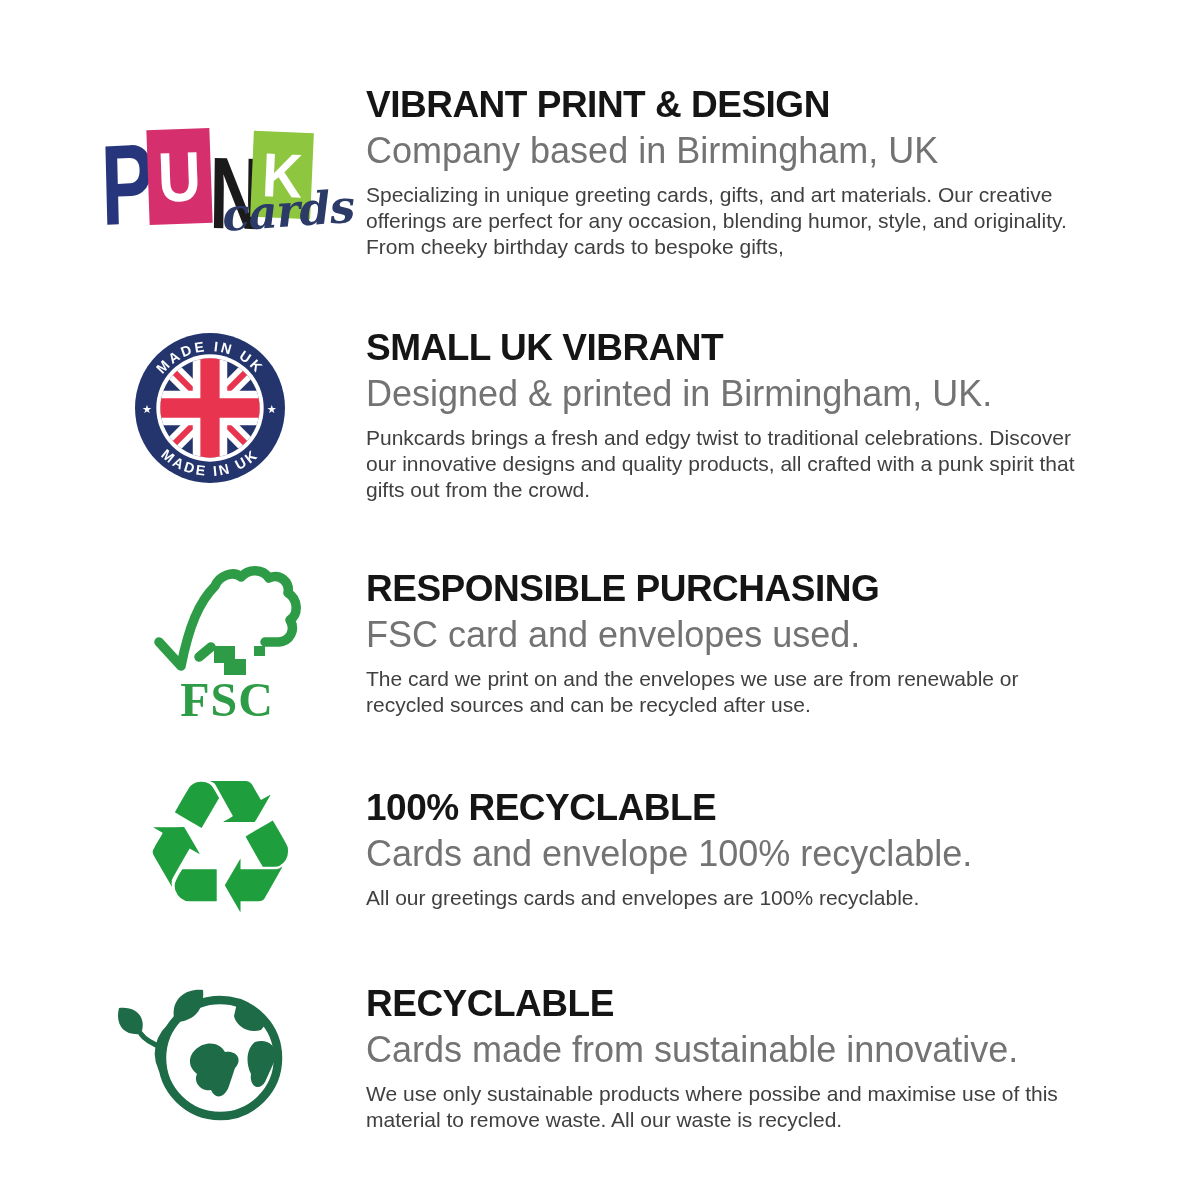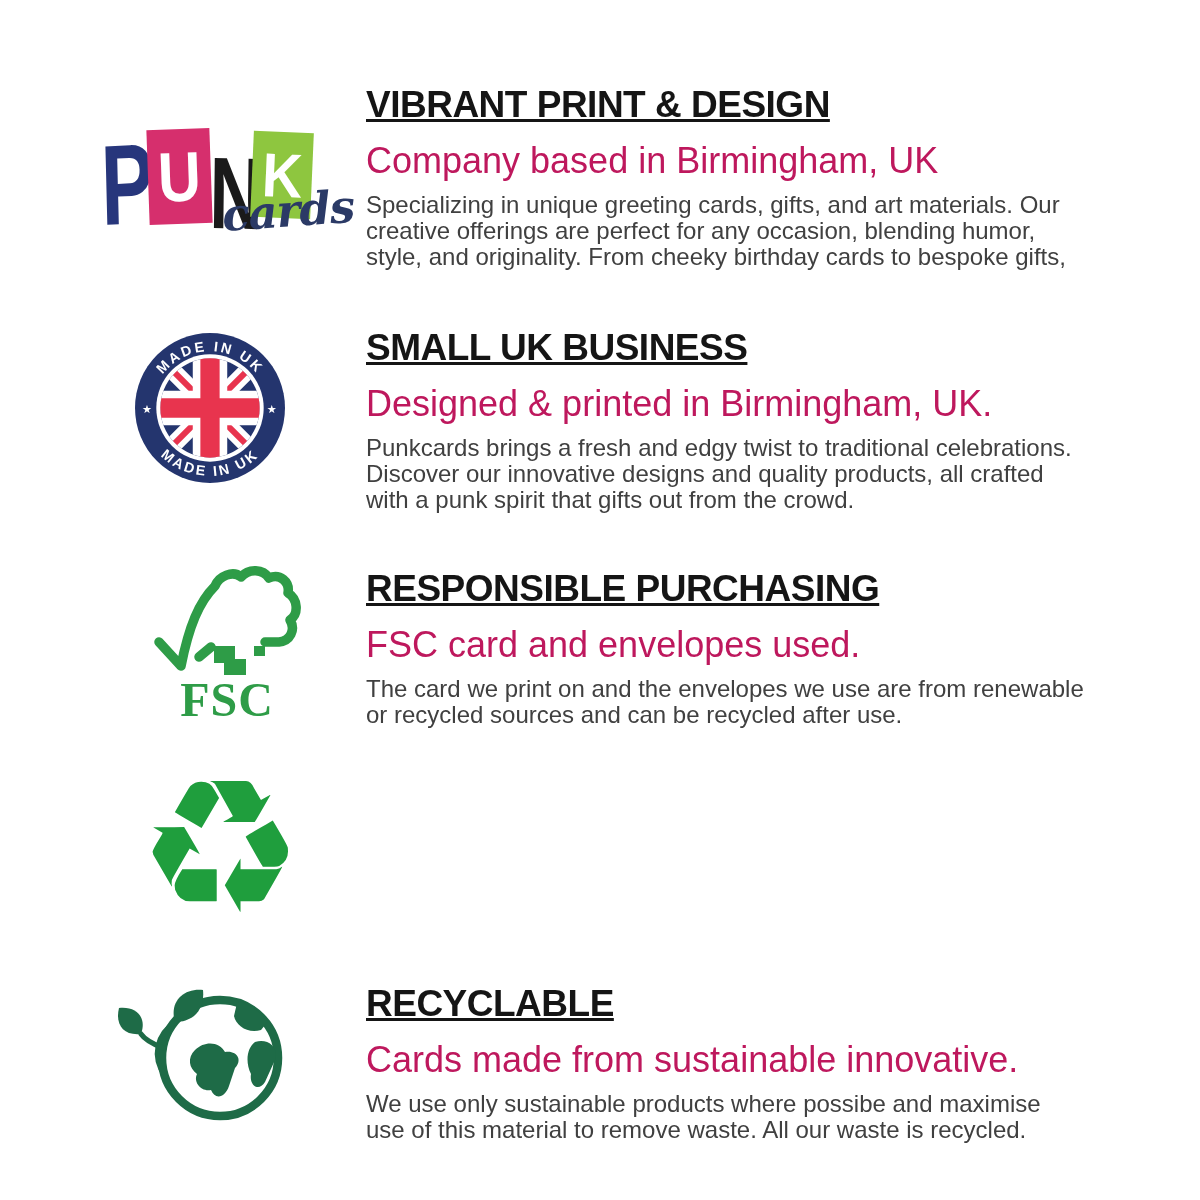"VIBRANT PRINT & DESIGN" .heading { text-decoration: underline -> none }
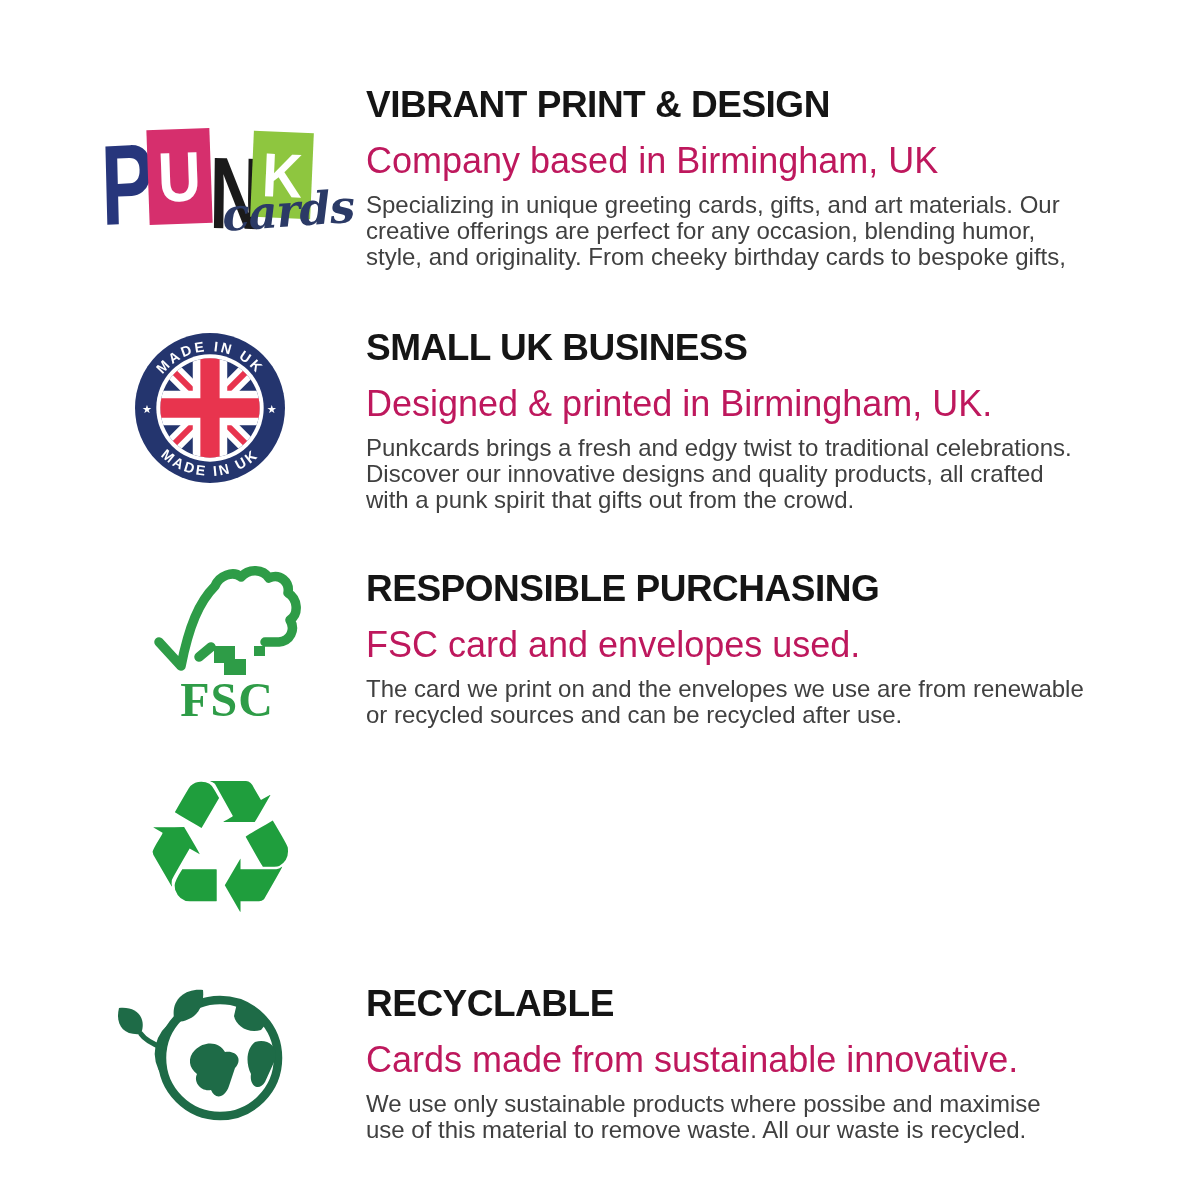"Company based in Birmingham, UK" .subheading { color: #be185d -> #737373; margin-top: 11px -> 1px }
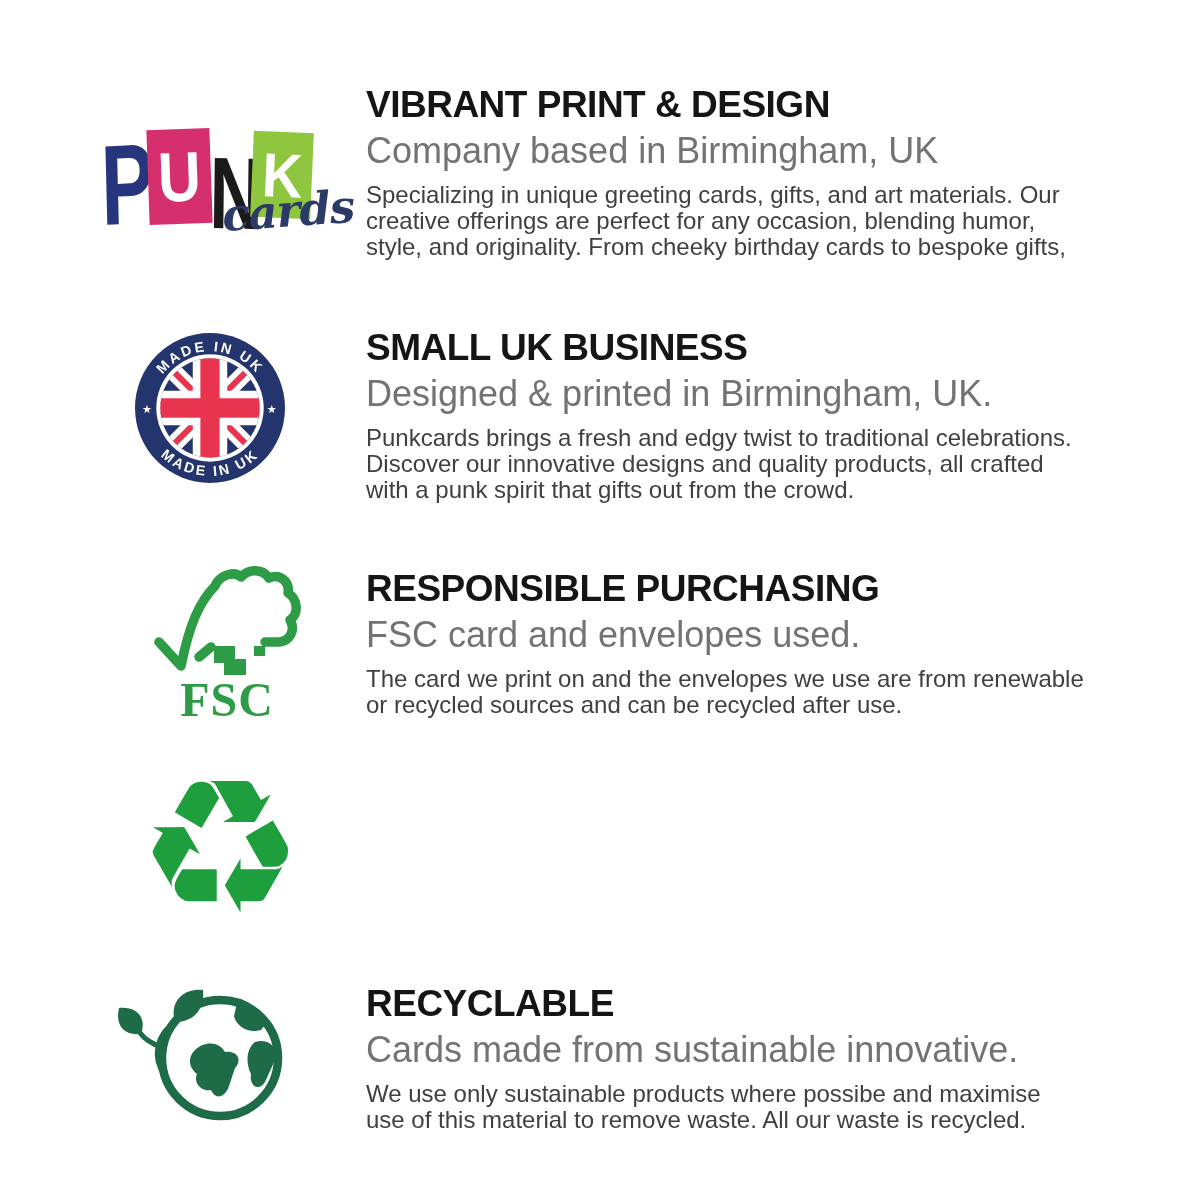"Specializing in unique greeting cards," .bodytext { font-size: 24px -> 21px }
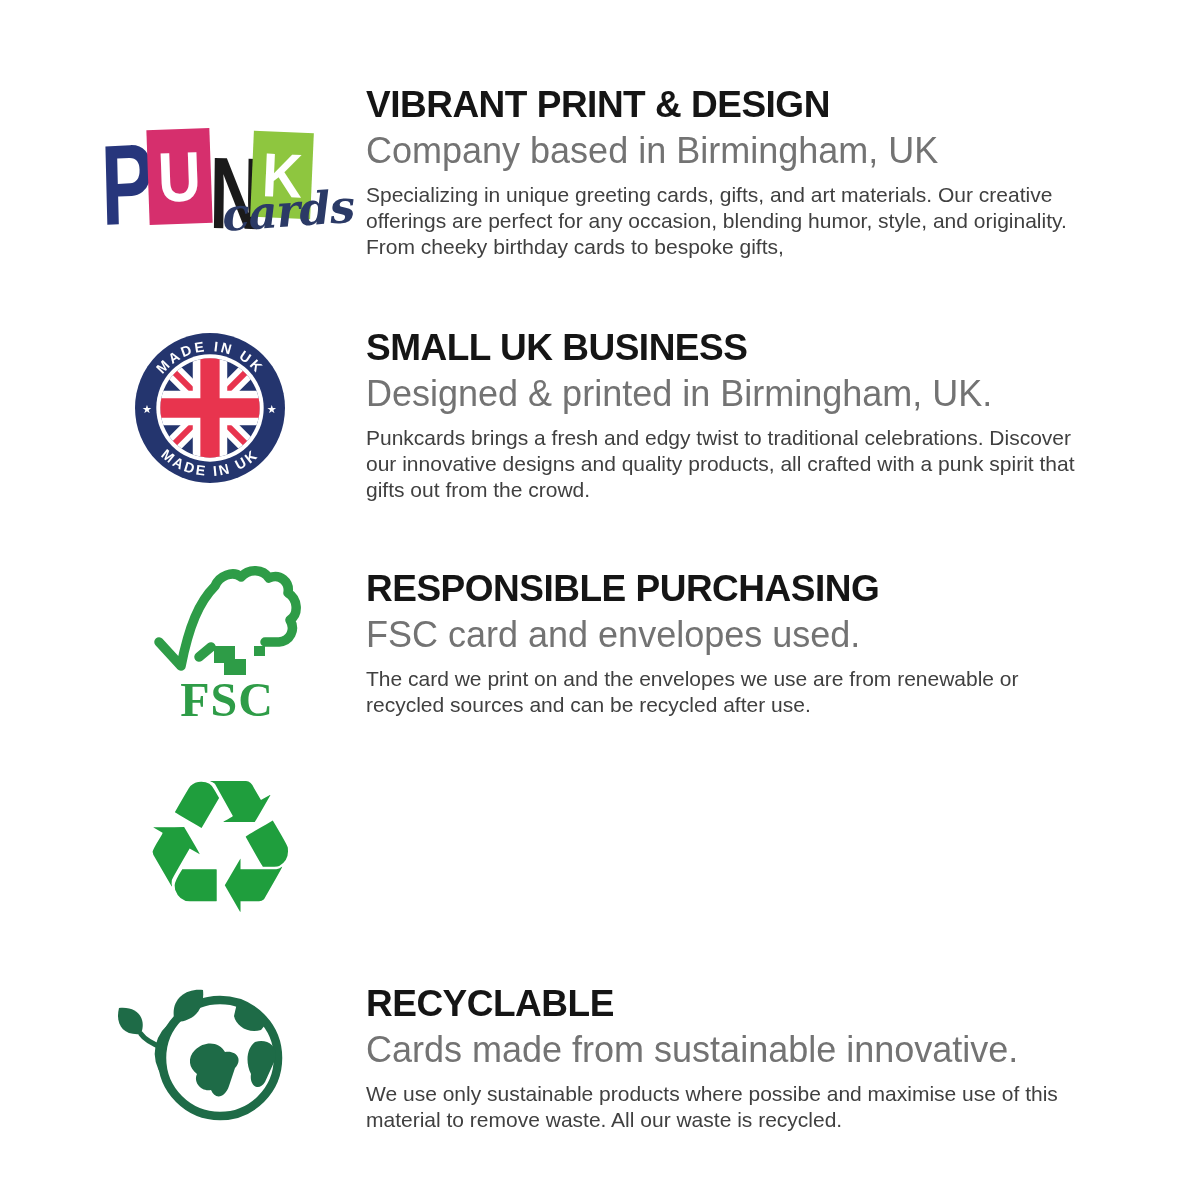"SMALL UK BUSINESS" h2.heading { text: BUSINESS -> VIBRANT }
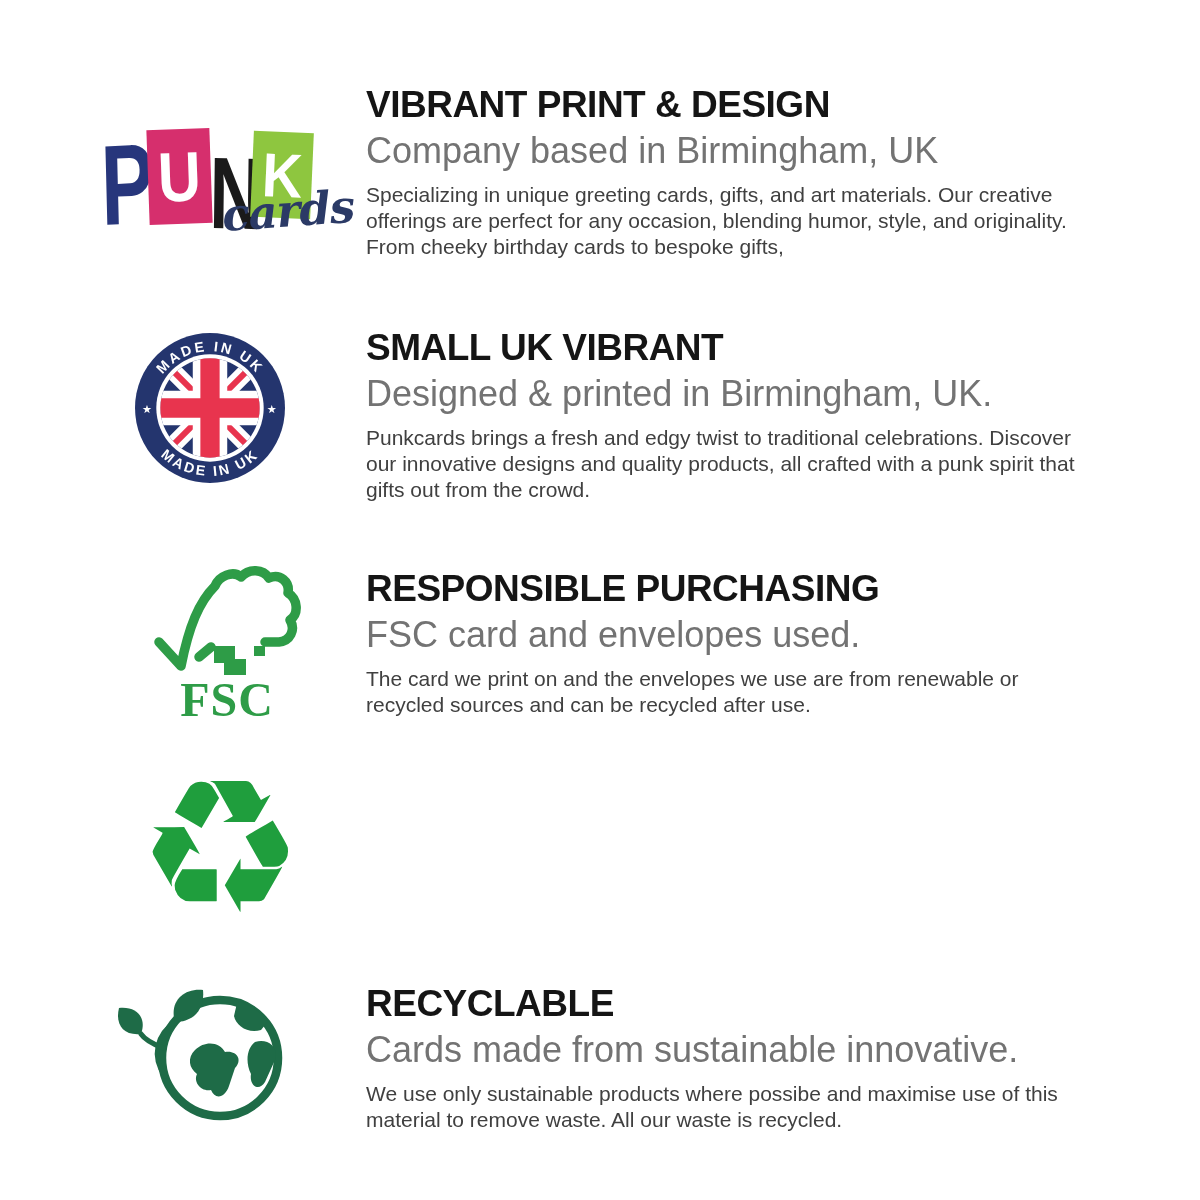"100% RECYCLABLE" div.section { html: none -> <div> <h2>100% RECYCLABLE</h2> <div>Cards and envelope 100% recyclable.</div> <div>All our greetings cards and envelopes are 100% recyclable.</div> </div> }
